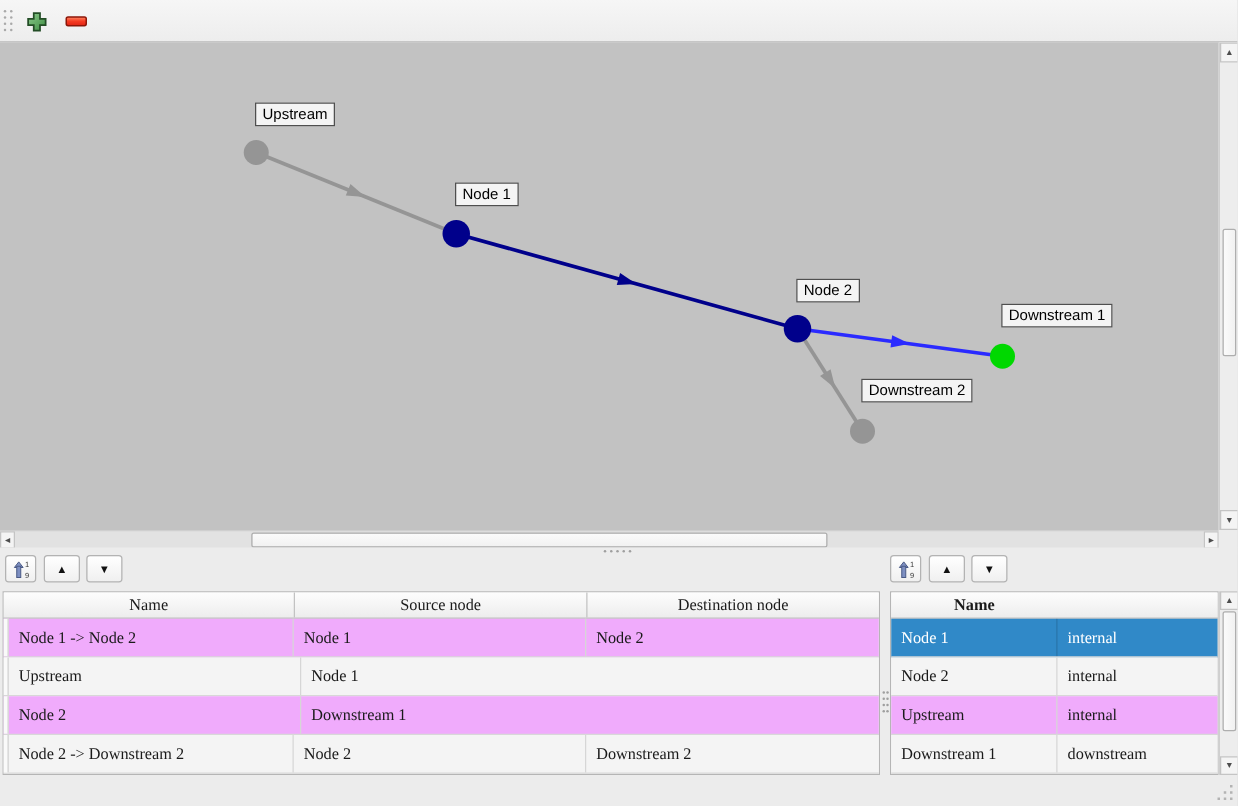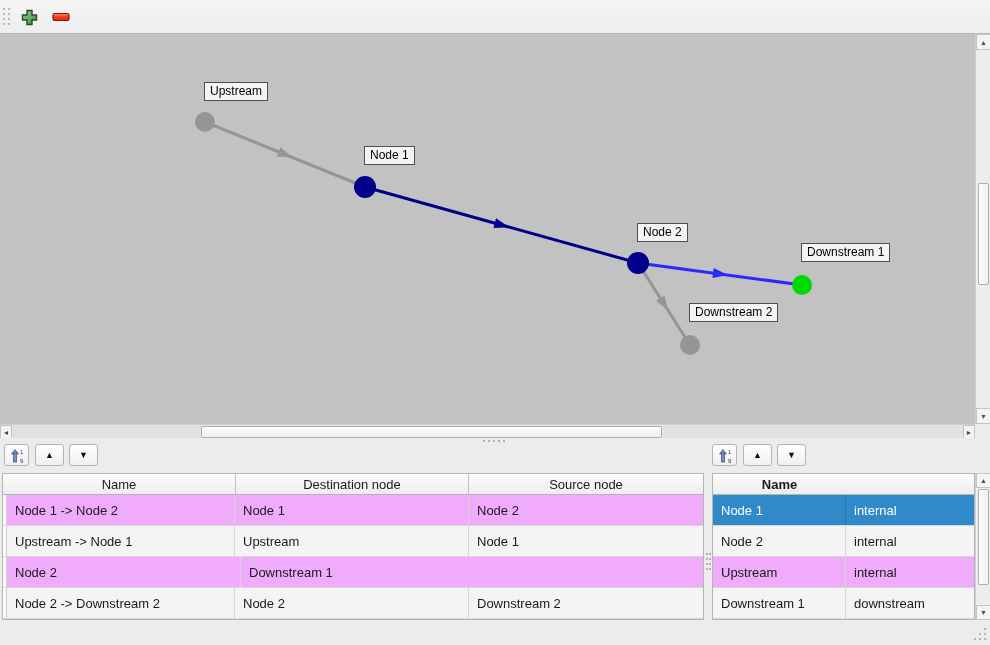"Name" .dtable { font-family: none -> Liberation Serif, serif }
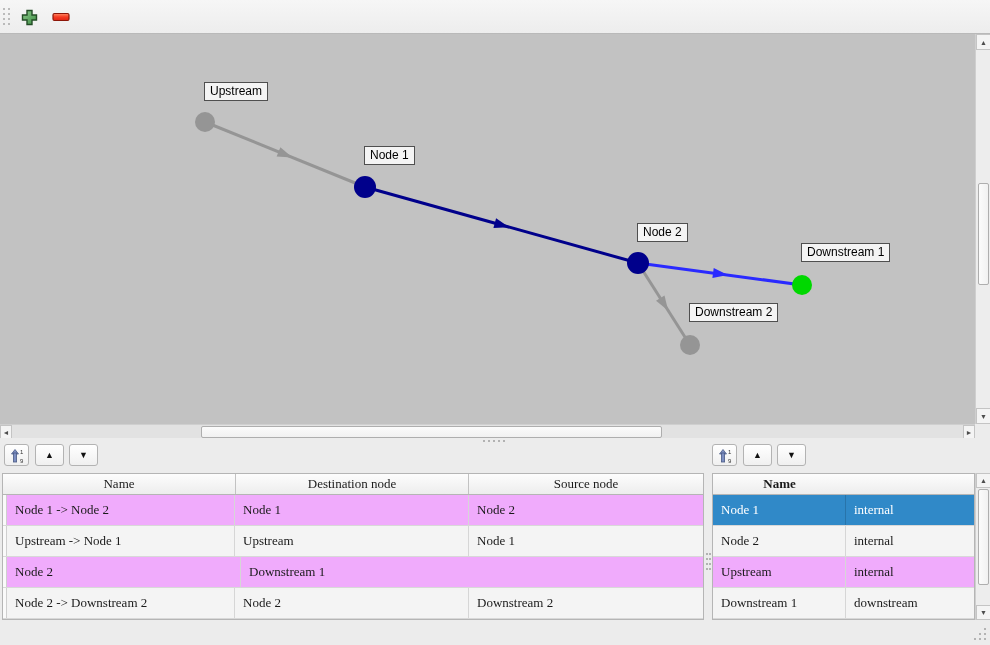"Destination node" div.th { order: before "Source node" -> after "Source node" }
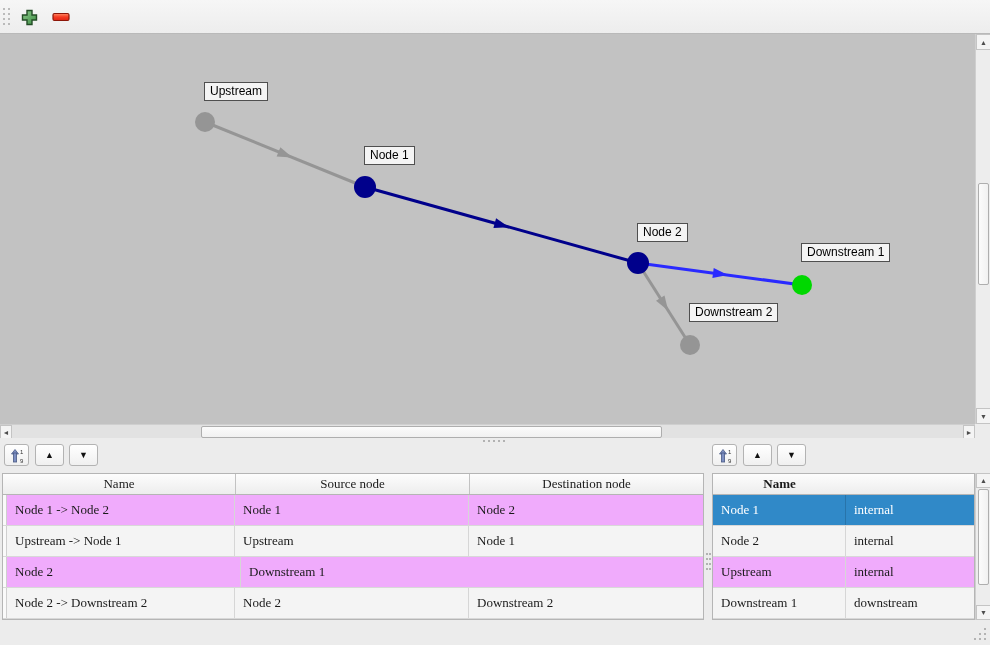"Upstream -> Node 1" div.td { html: <div>Upstream -&gt; Node 1</div> -> none }
